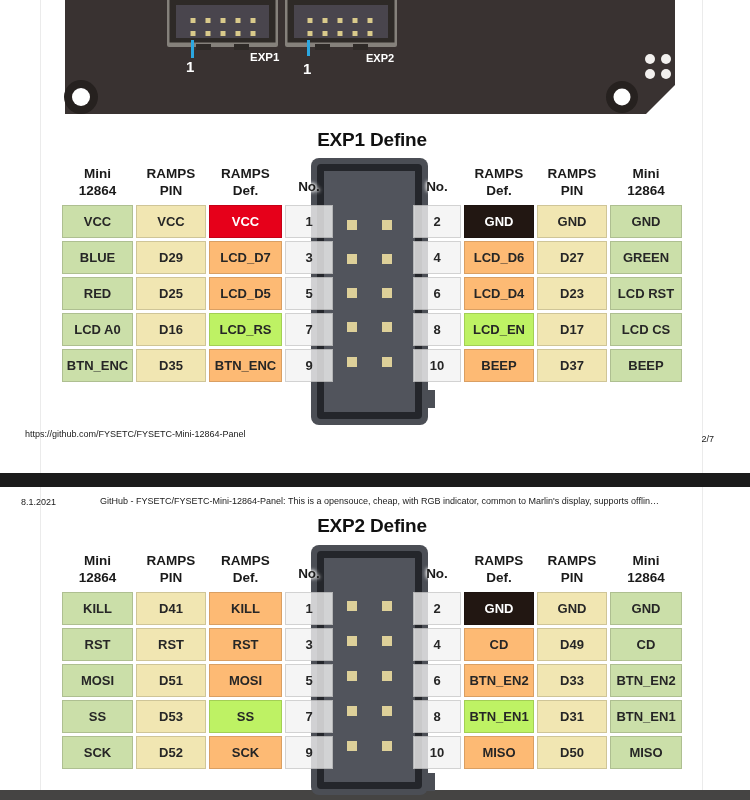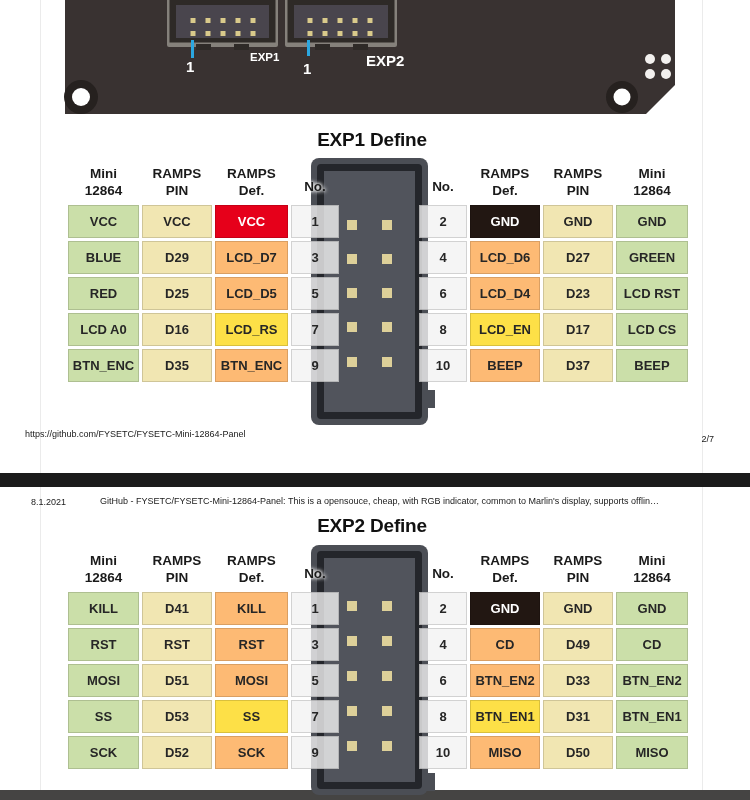"EXP2" div.pcb-label { font-size: 15px -> 11px }
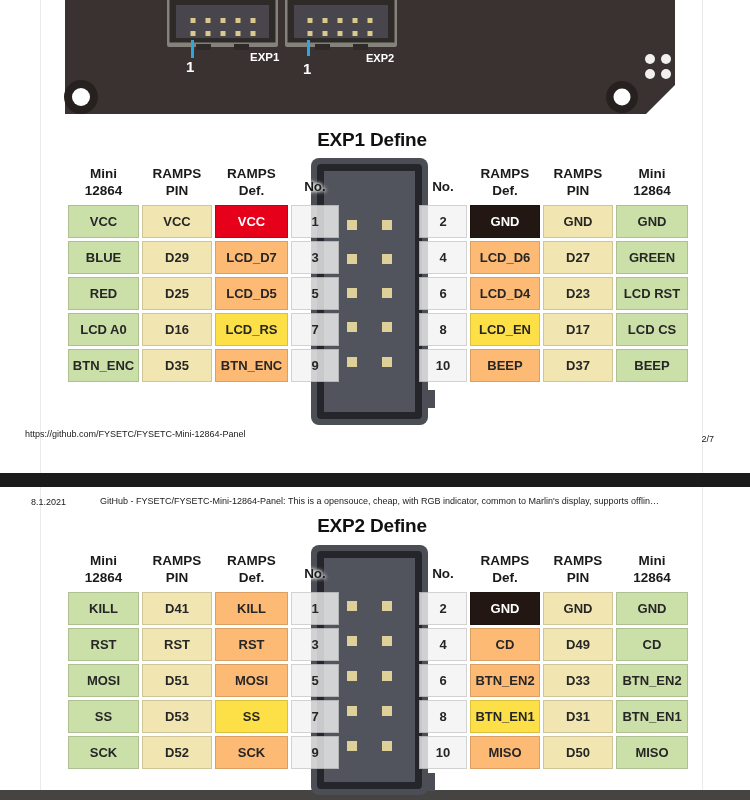"Mini" .grid { left: 68px -> 62px }
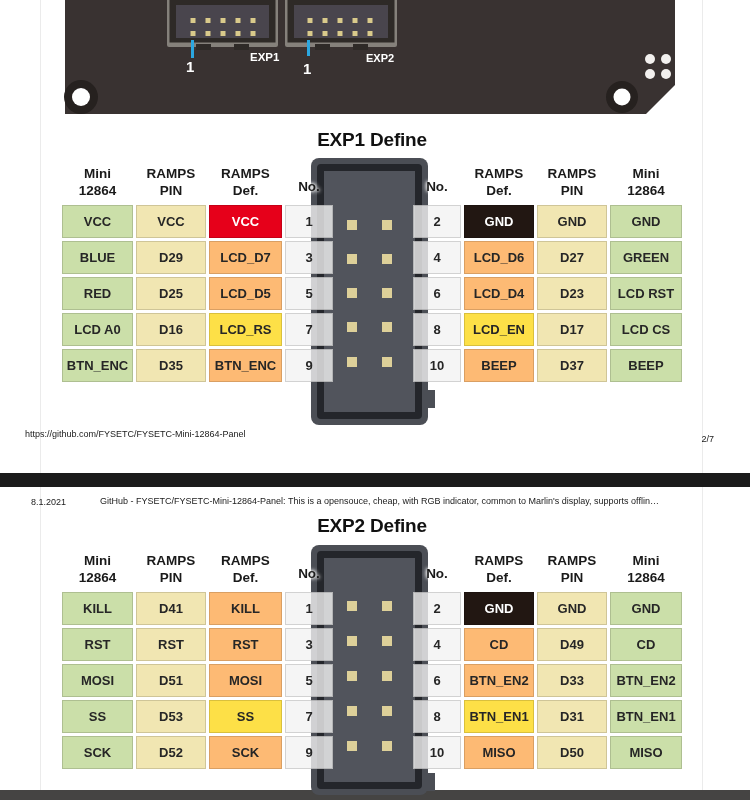"LCD_RS" .c-def.soft { background: #fde047 -> #bef264 }
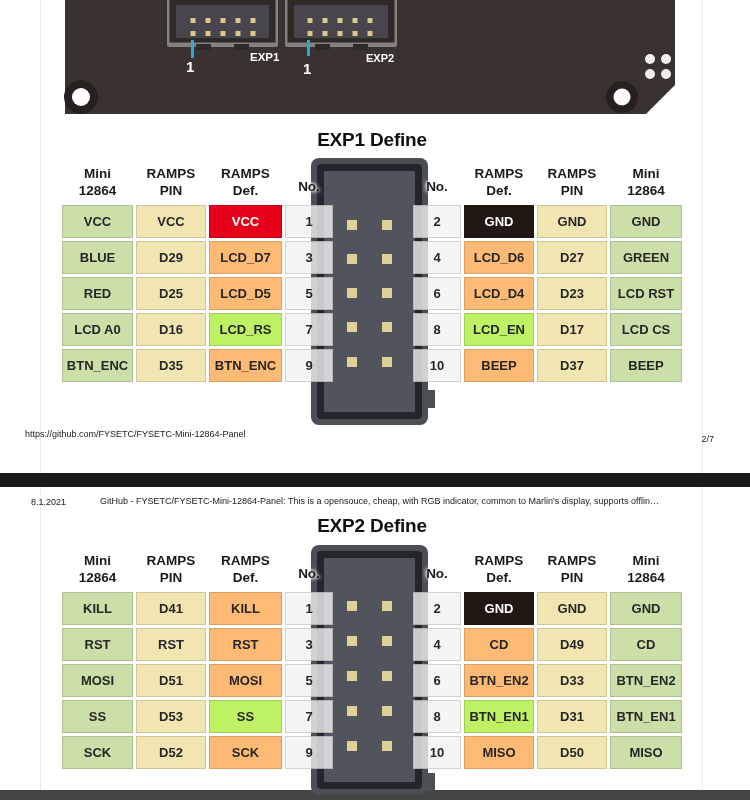"8.1.2021" div.smalltext { left: 31px -> 21px }
